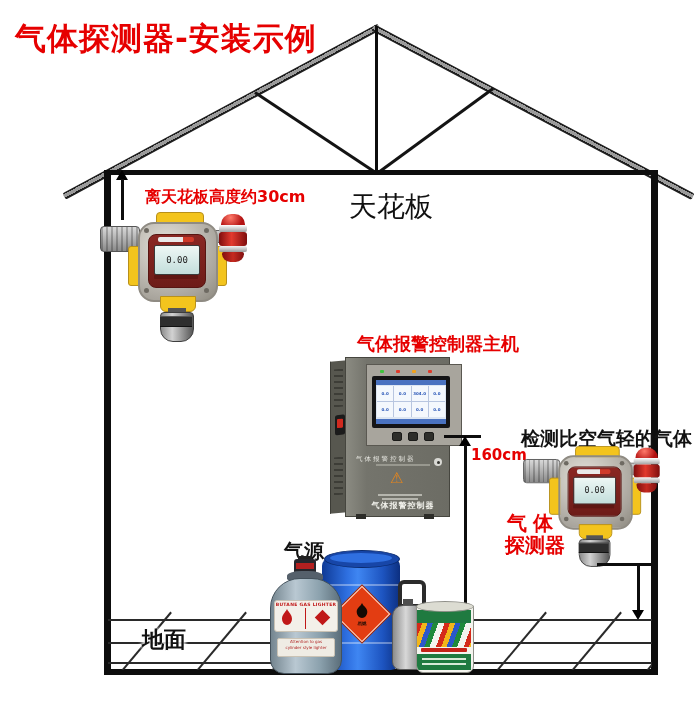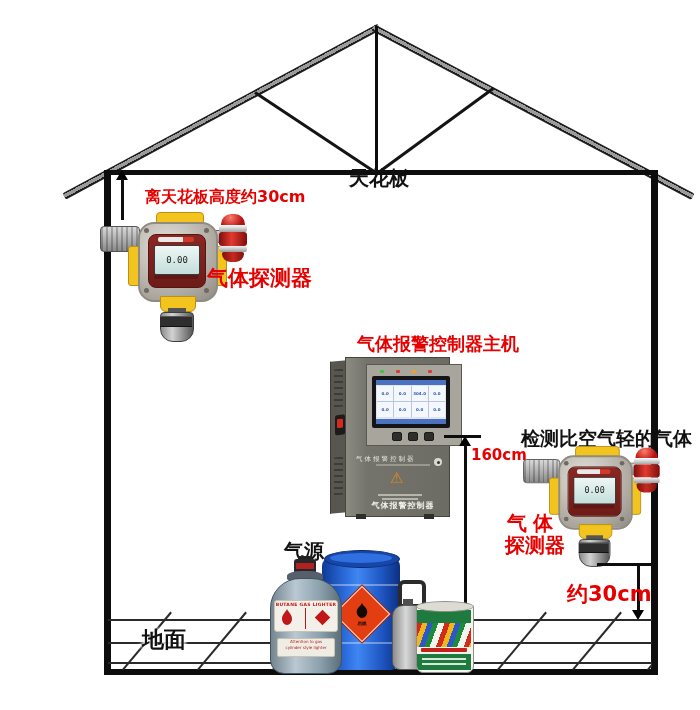"气体探测器-安装示例" div.title { html: none -> <div>气体探测器-安装示例</div> }
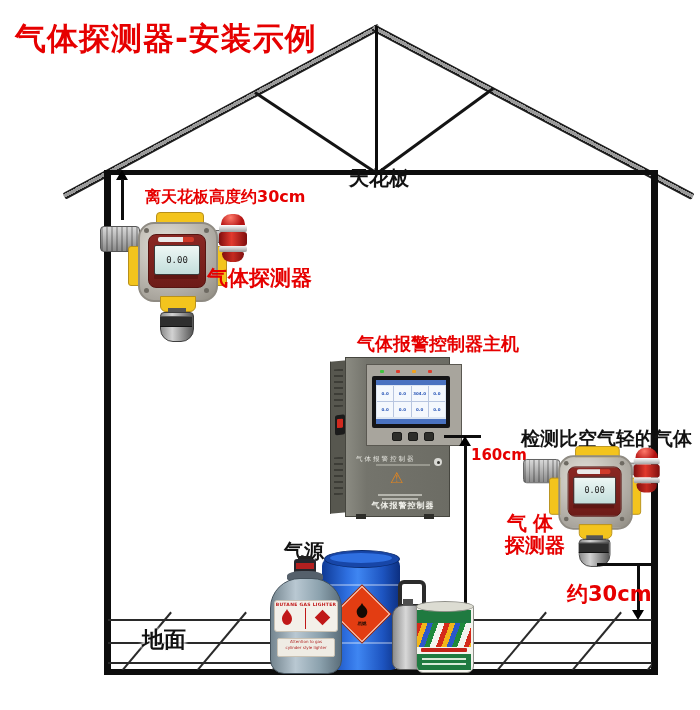"天花板" div.blklbl { font-size: 20px -> 28px; font-weight: 700 -> 400; top: 165px -> 188px }
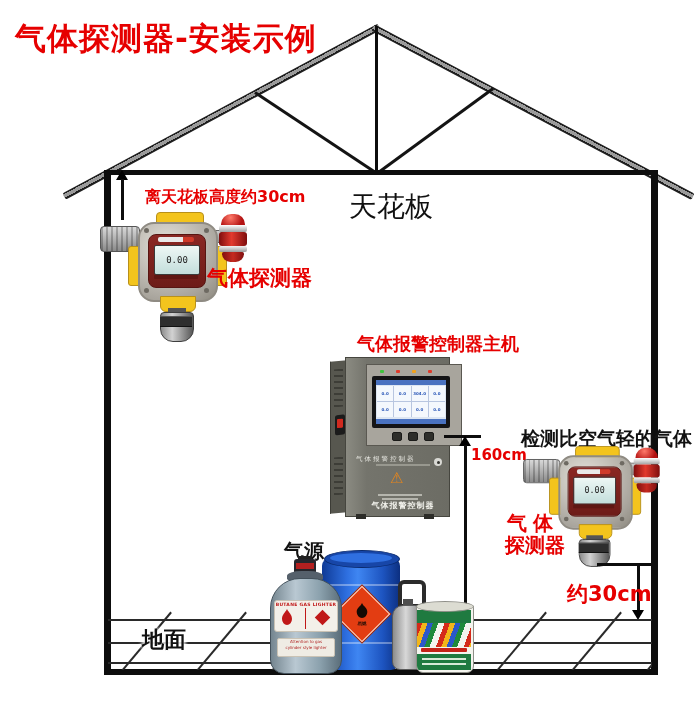"气体探测器" div.redlbl { html: <div>气体探测器</div> -> none }
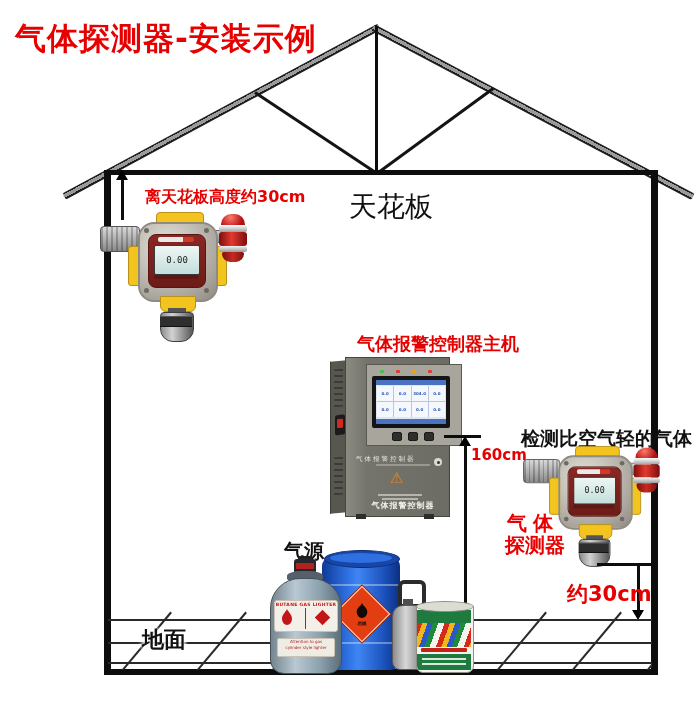"约30cm" div.redlbl { html: <div>约30cm</div> -> none }
